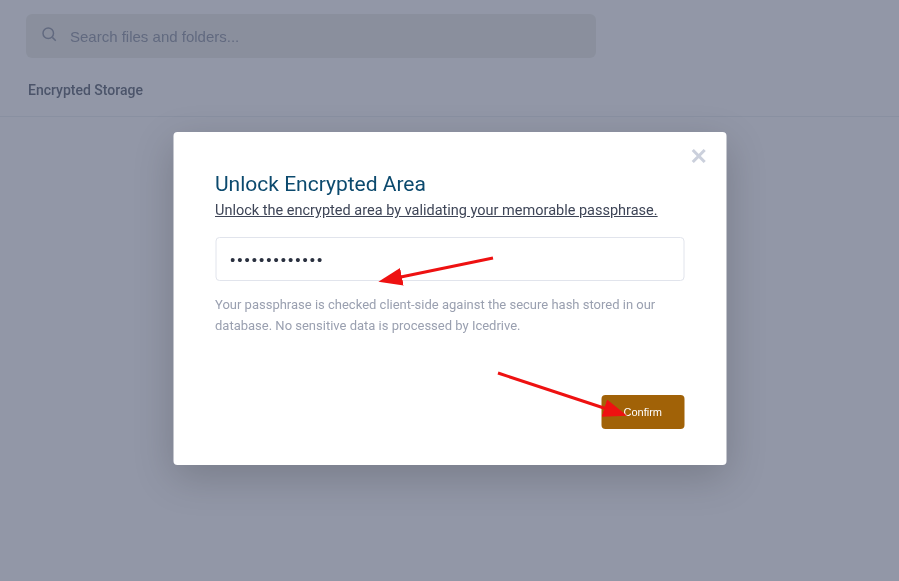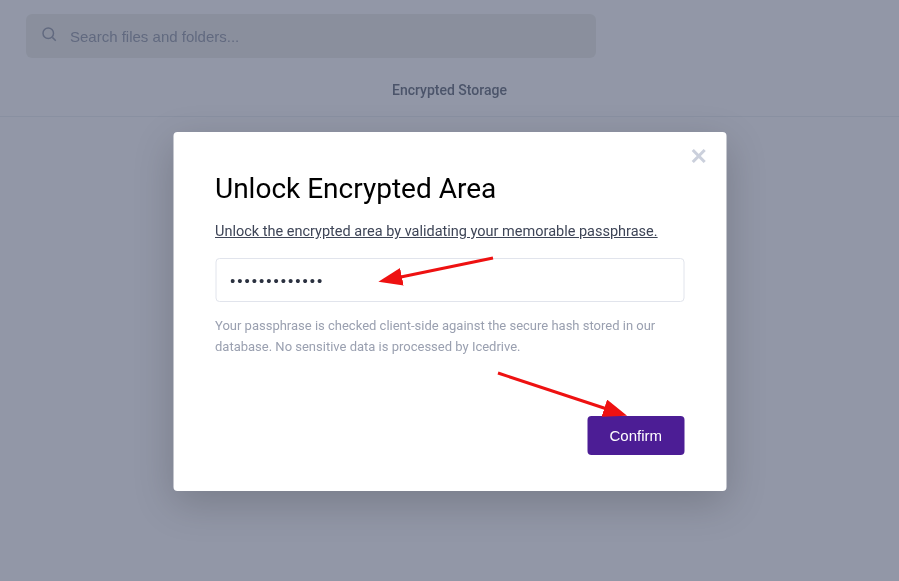"Encrypted Storage" .page-label { text-align: center -> none }
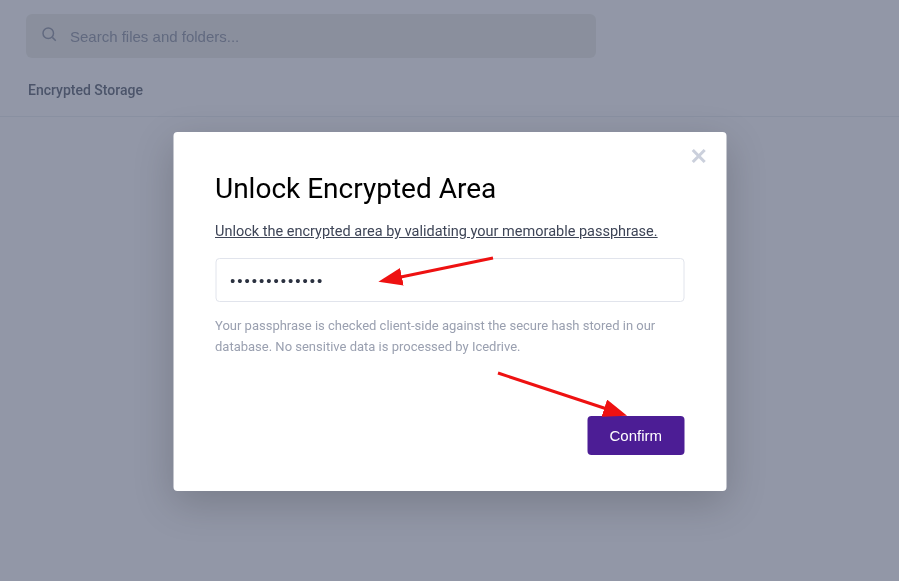"Unlock Encrypted Area" .modal-title { color: #000000 -> #0c4a6e; font-size: 28px -> 21px; margin-bottom: 18px -> 6px }
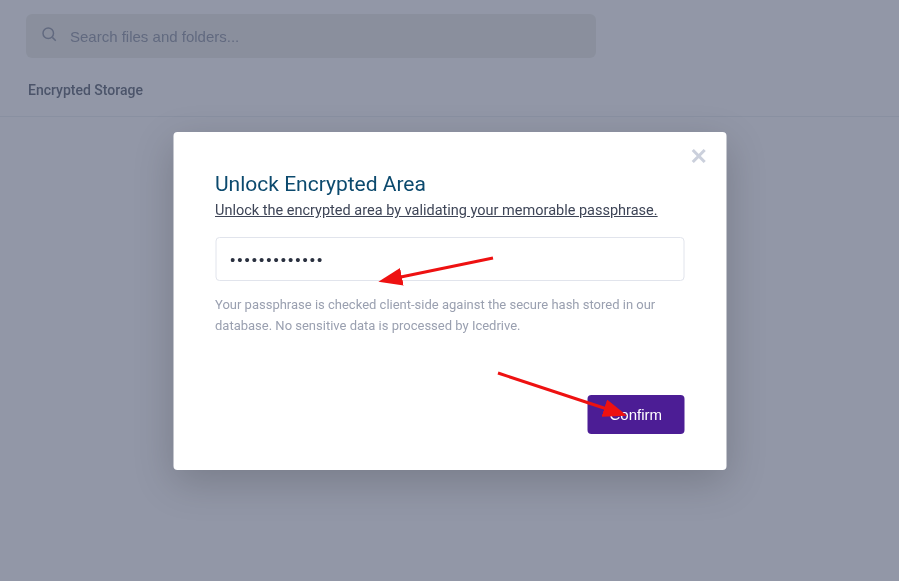"Confirm" .confirm-btn { background: #4c1d95 -> #a16207; font-size: 15px -> 11px }
